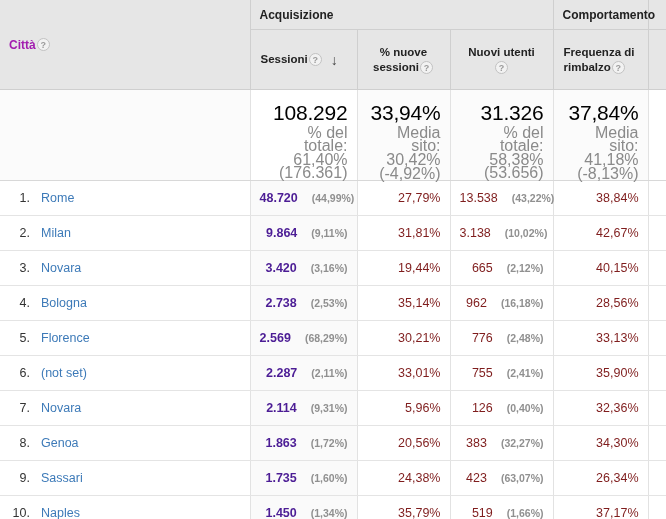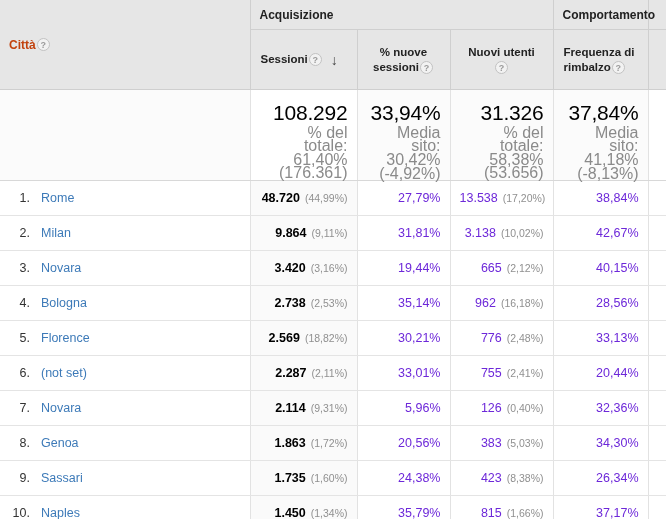"Città" .city-head .lbl { color: #c2410c -> #a21caf }
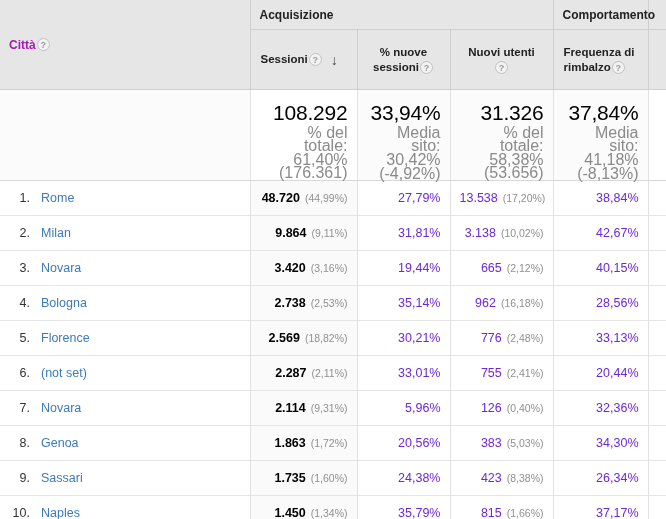"48.720" .val-strong { color: #000000 -> #4c1d95 }
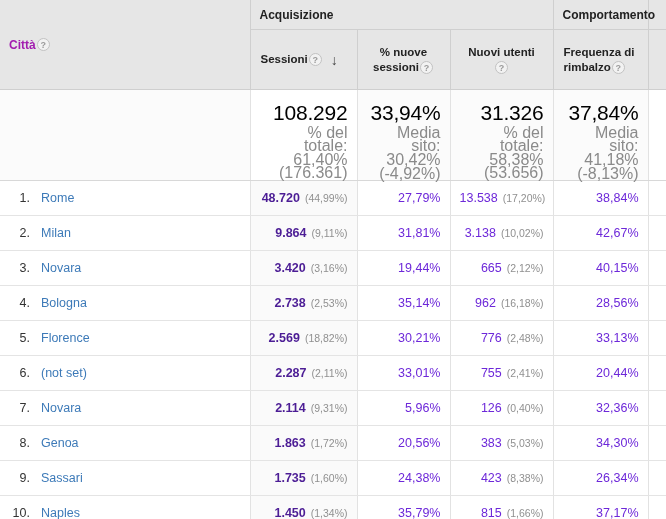"(44,99%)" .val-pct { font-weight: normal -> bold; margin-left: 5px -> 14px }
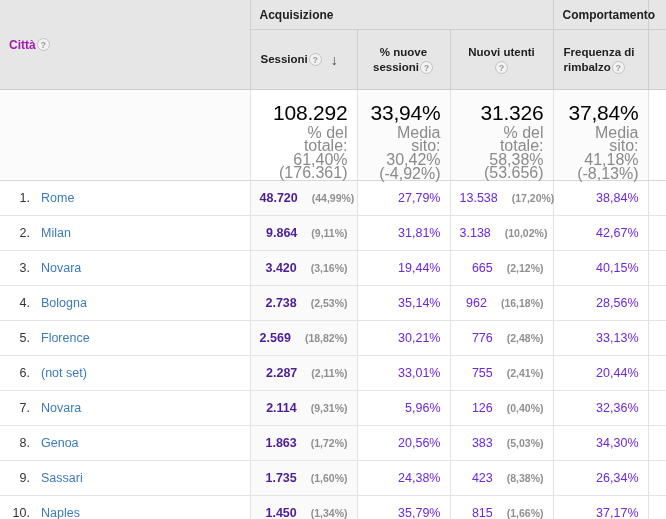"27,79%" .val-plain { color: #6d28d9 -> #7f1d1d }
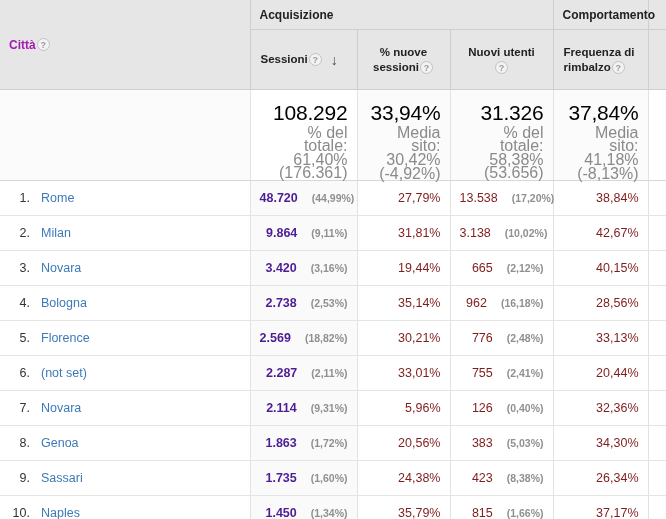"(17,20%)" span.val-pct { text: 17,20% -> 43,22% }
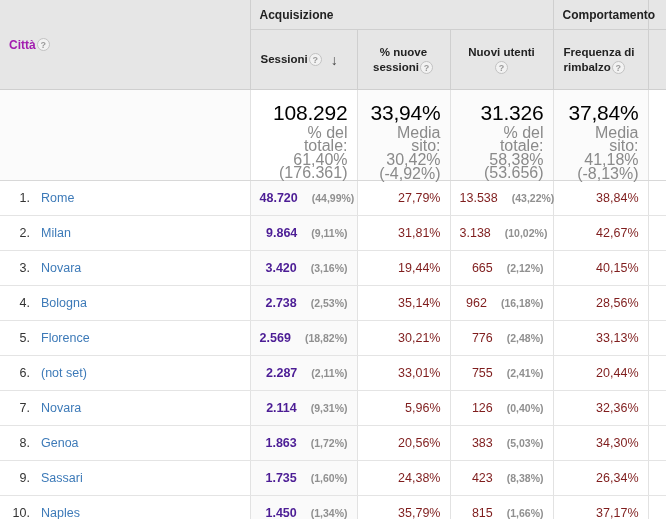"(18,82%)" span.val-pct { text: 18,82% -> 68,29% }
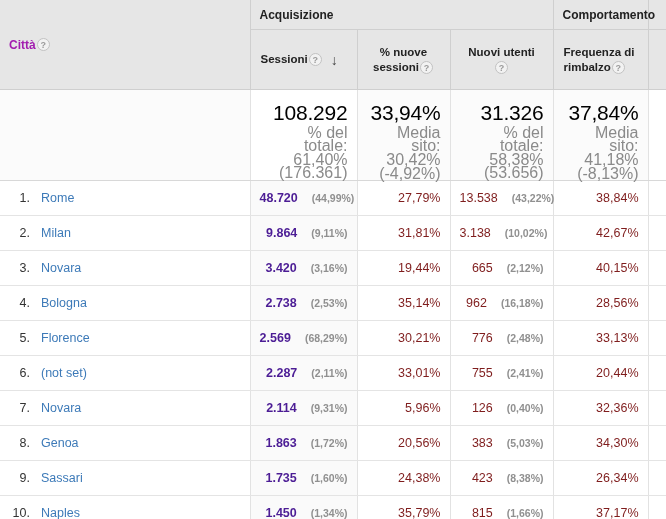"20,44%" span.val-plain { text: 20,44% -> 35,90% }
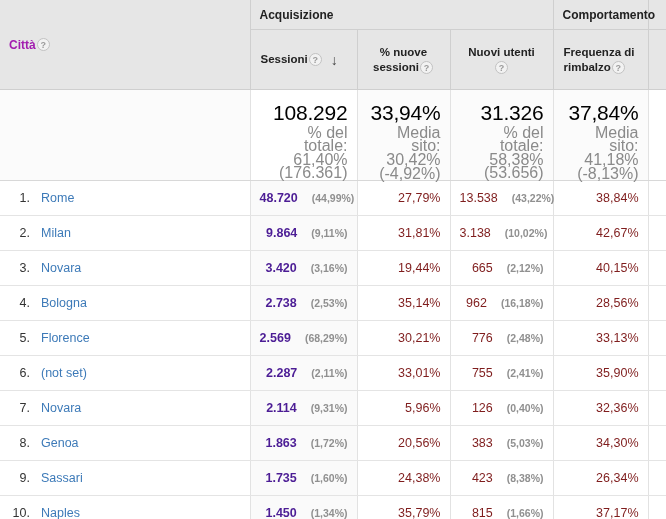"(5,03%)" span.val-pct { text: 5,03% -> 32,27% }
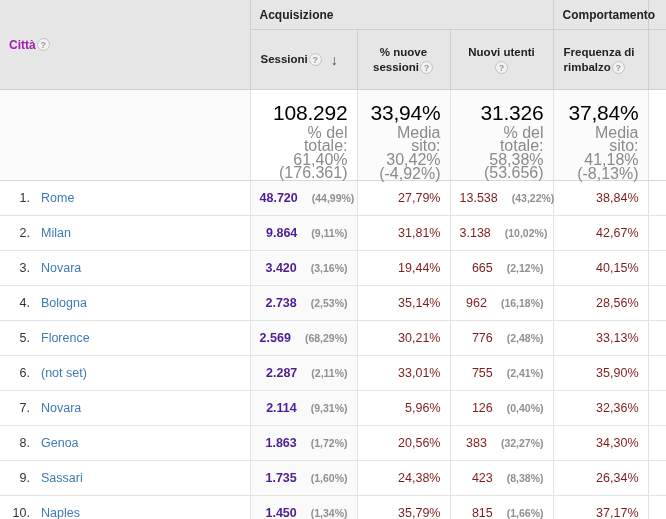"(8,38%)" span.val-pct { text: 8,38% -> 63,07% }
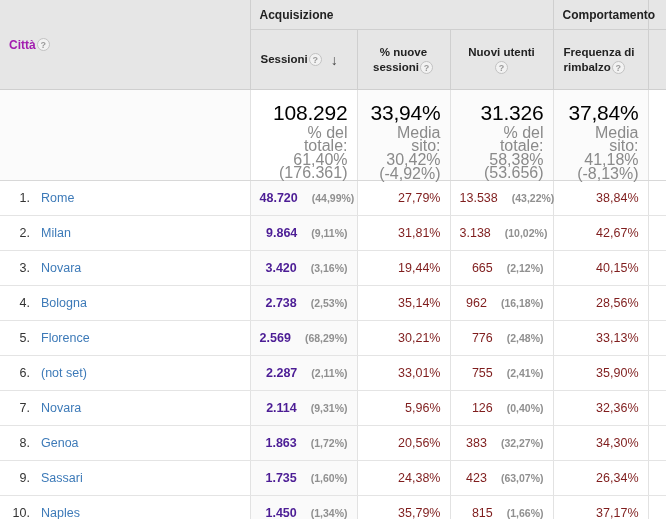"815" span.val-plain { text: 815 -> 519 }
